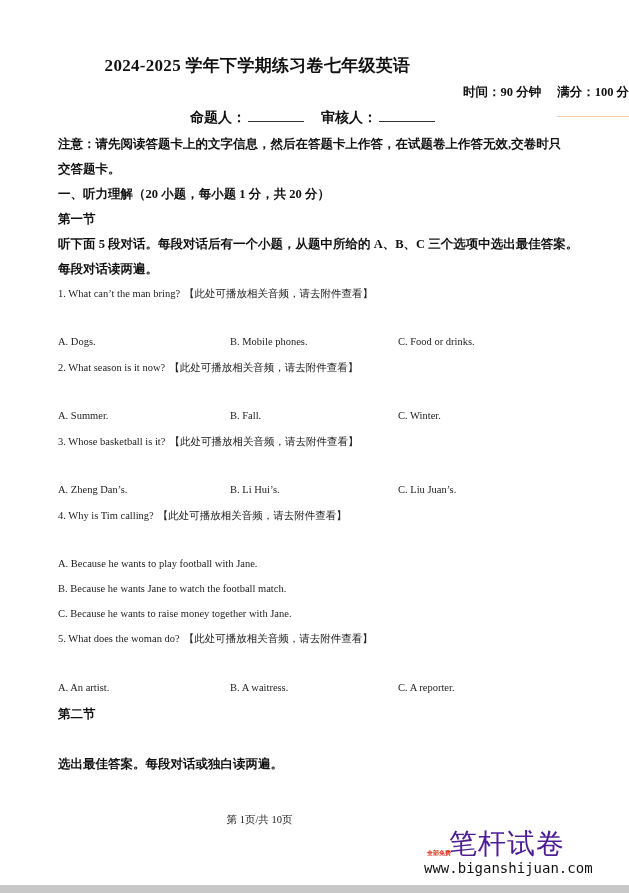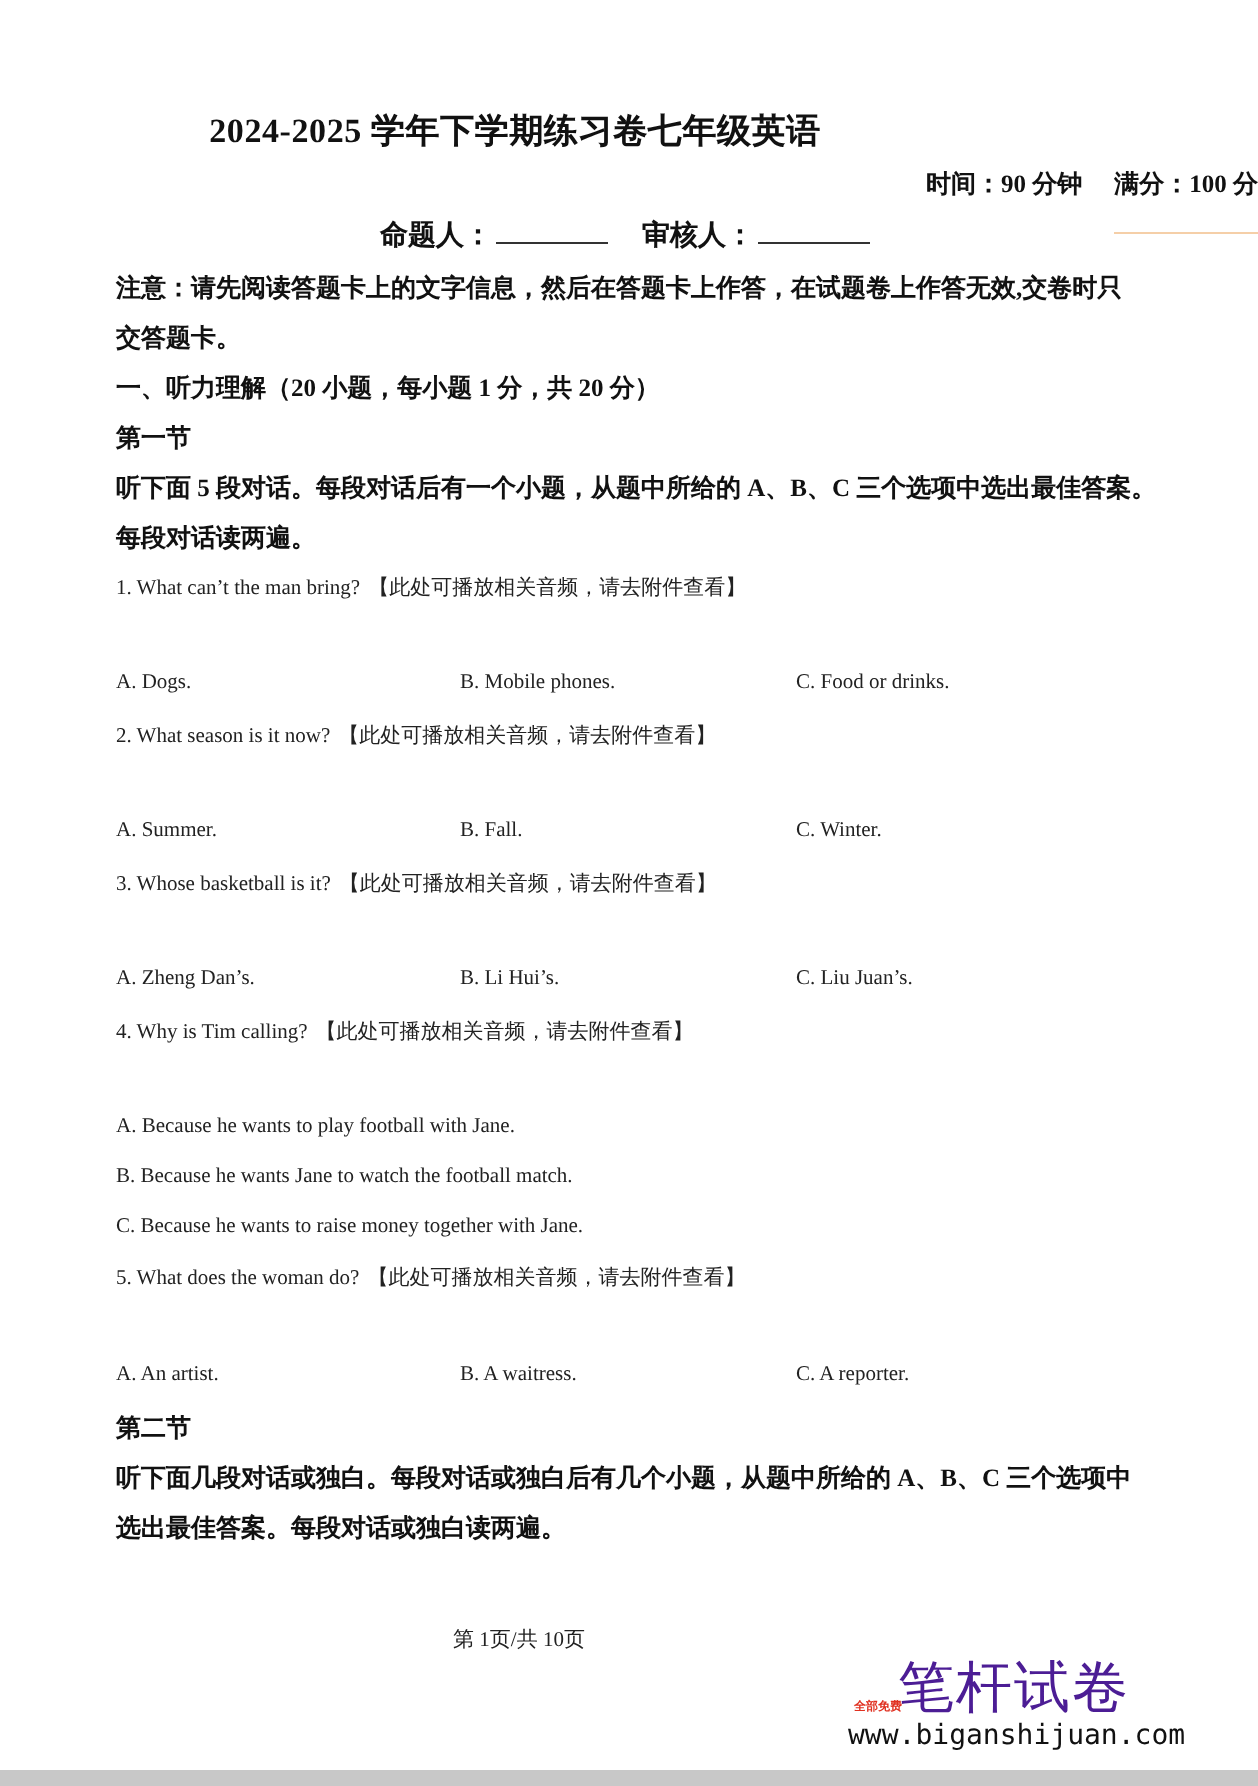"听下面几段对话或独白。每段对话或独白后有几个小题，从题中所给的 A、B、C" div.abs { html: <div>听下面几段对话或独白。每段对话或独白后有几个小题，从题中所给的 A、B、C 三个选项中</div> -> none }
